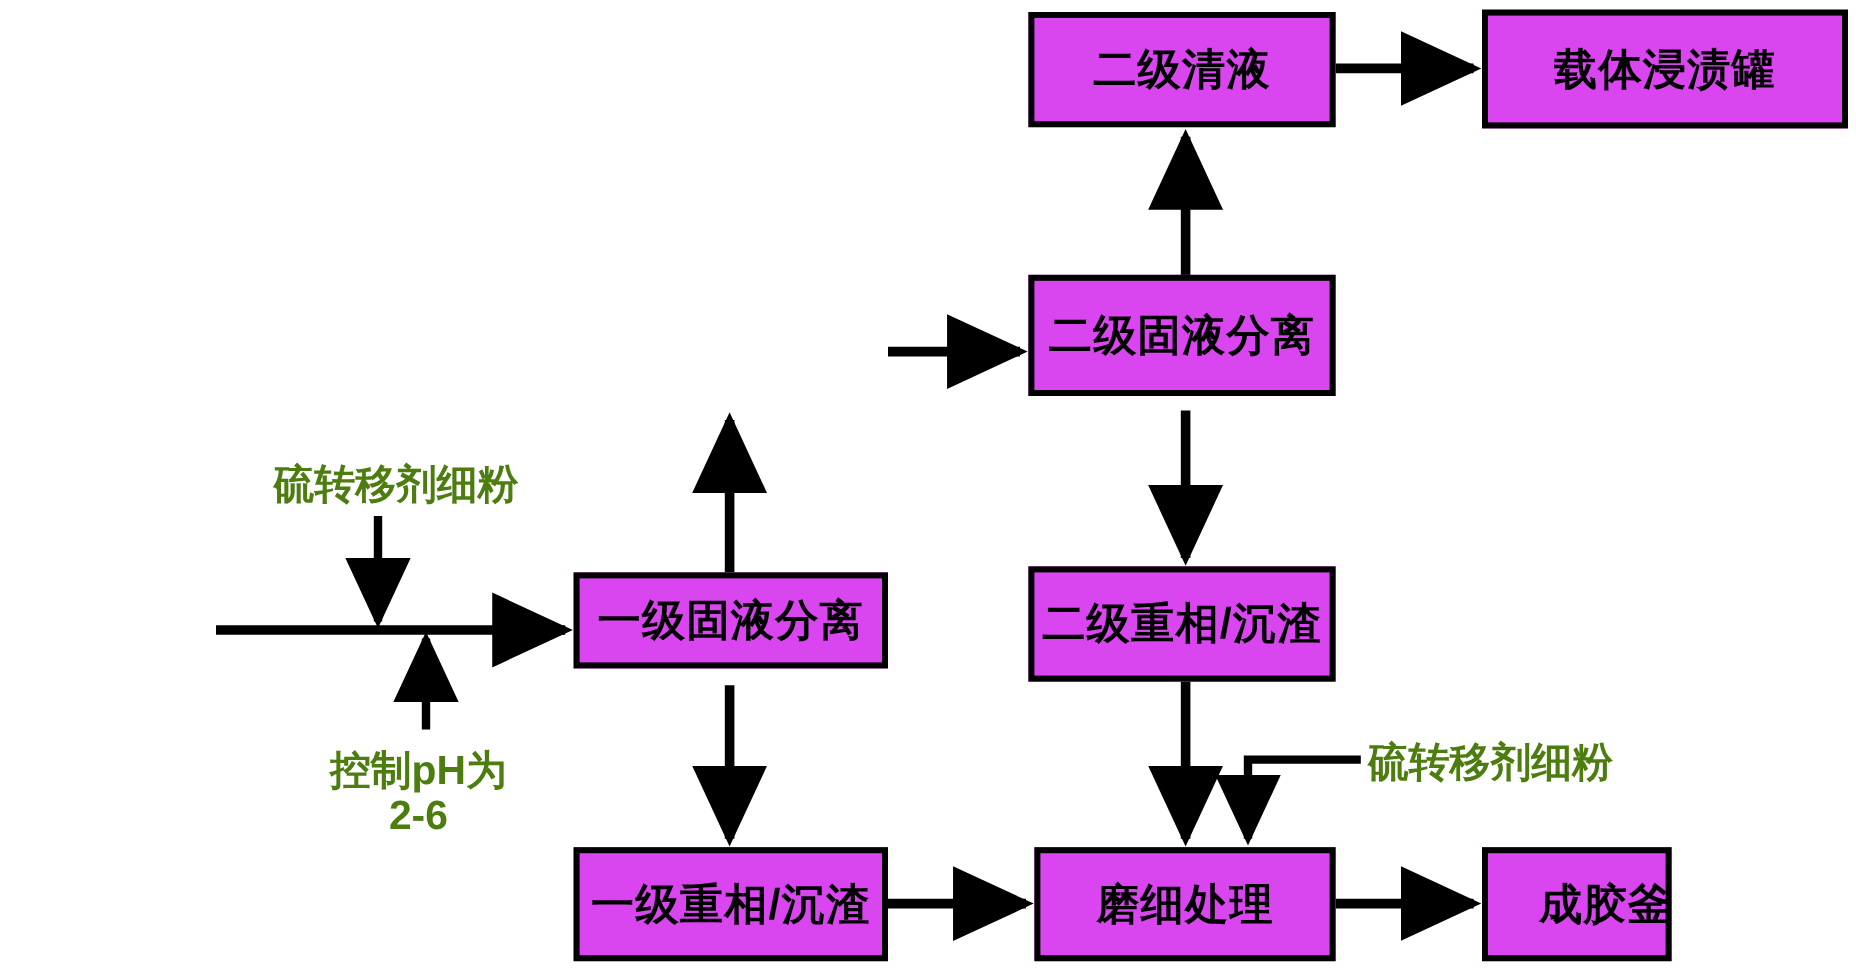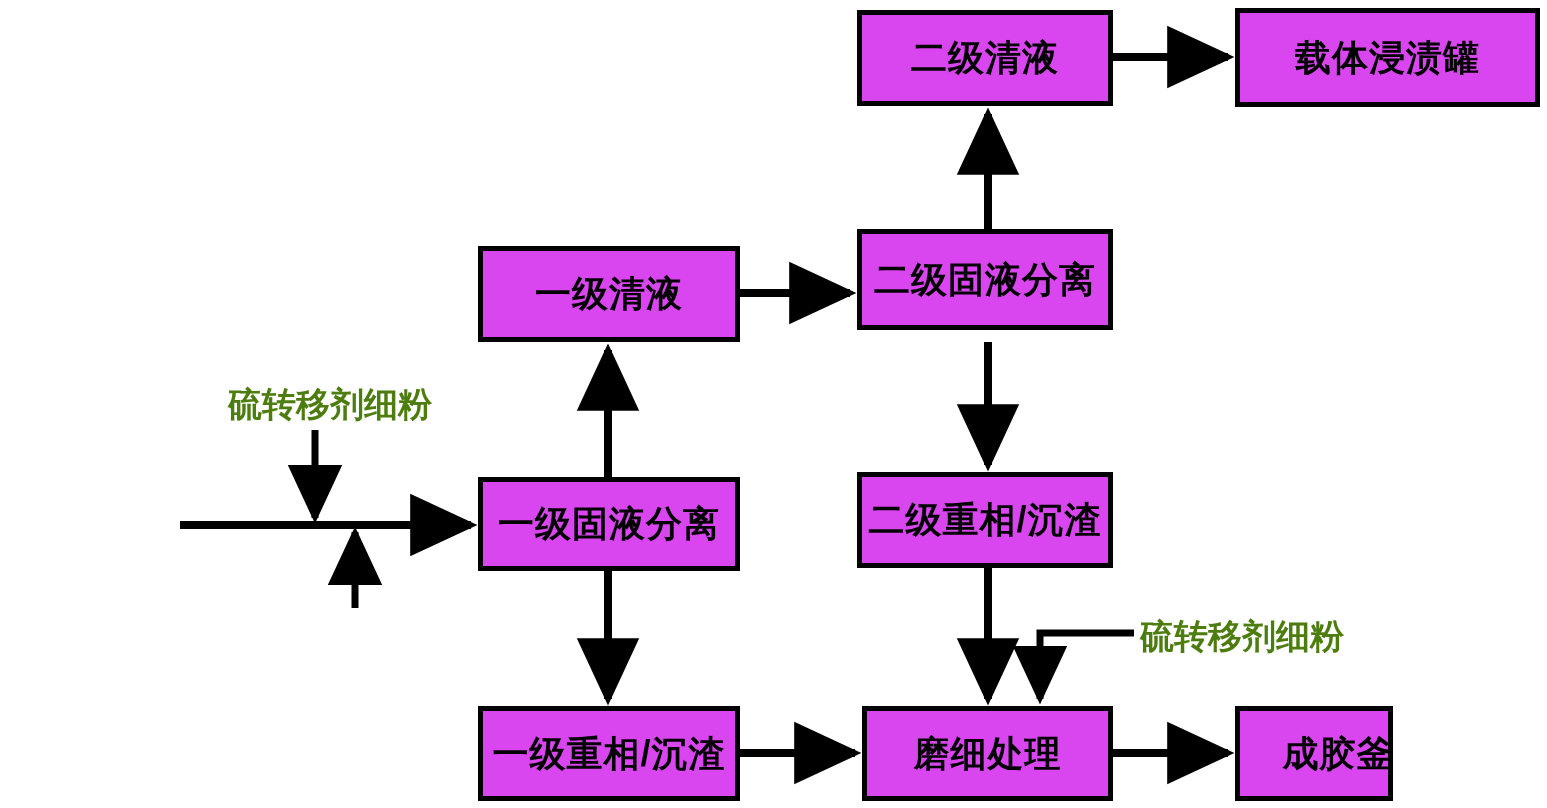"一级清液" div.node { html: <div> <span>一级清液</span> </div> -> none }
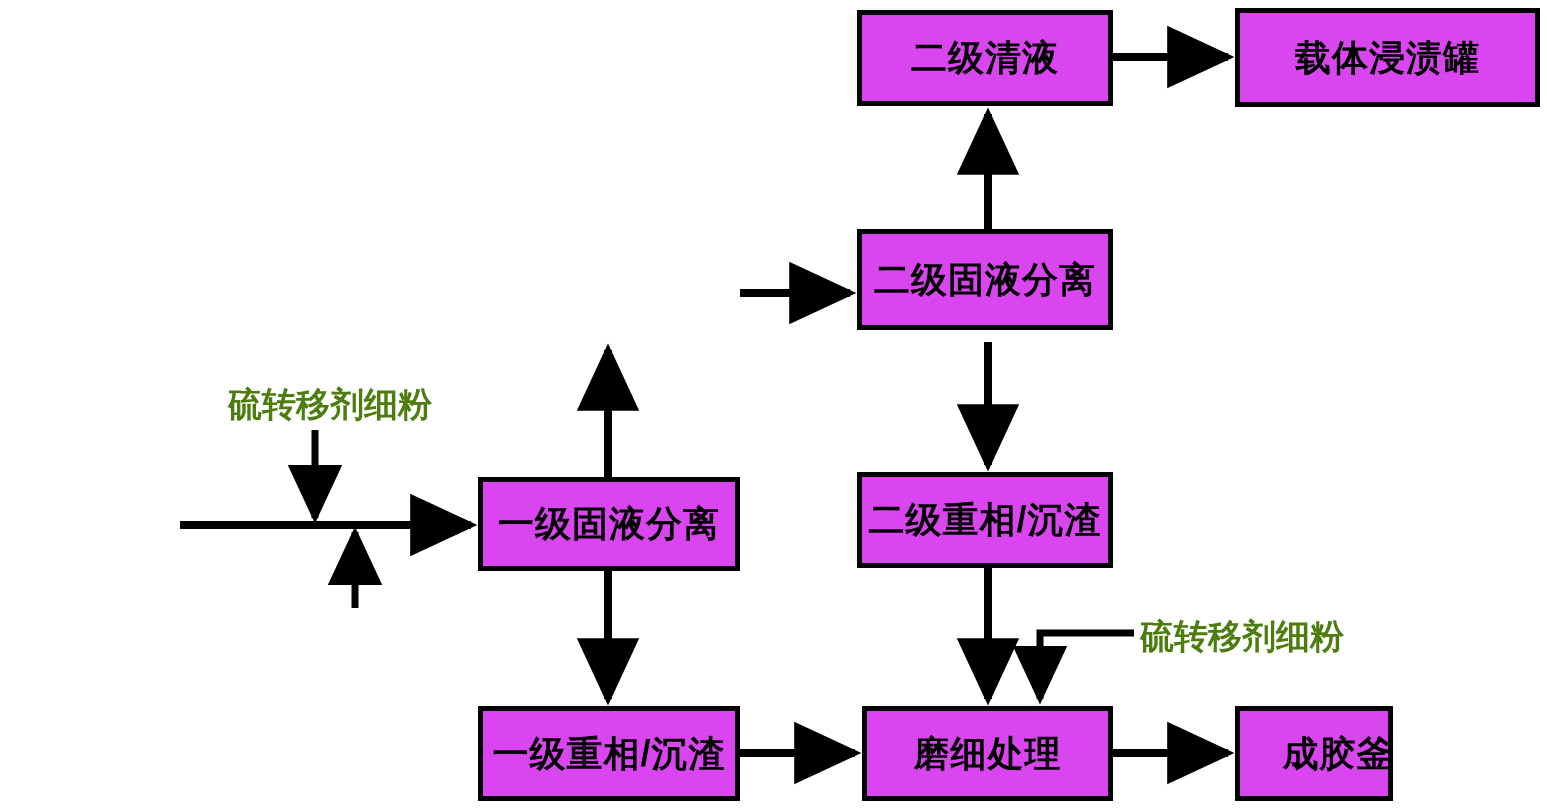"一级固液分离" div.node { height: 94px -> 80px }
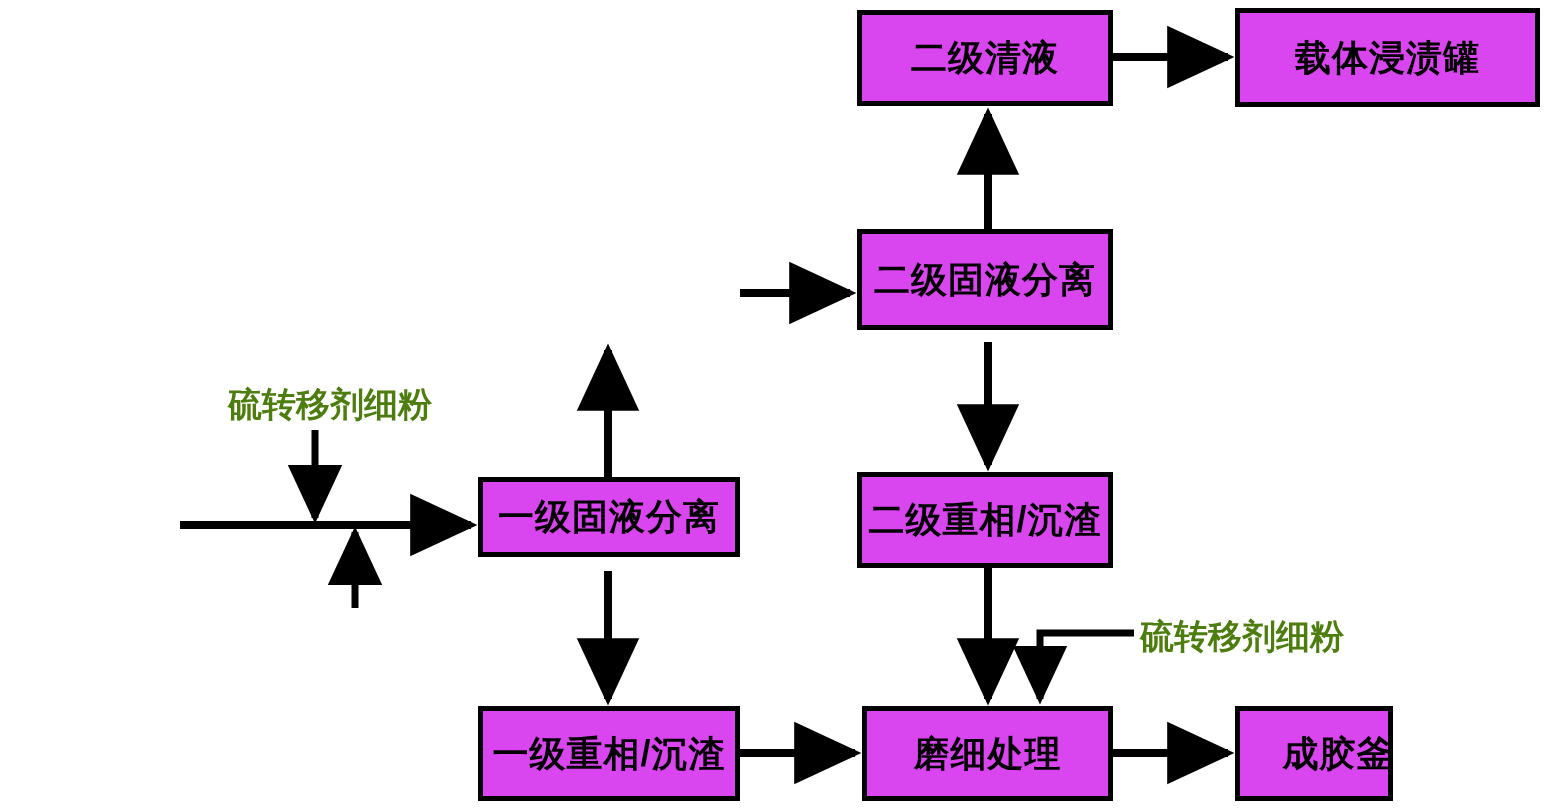"控制pH为" div.free-label { html: none -> <div>控制pH为 2-6</div> }
